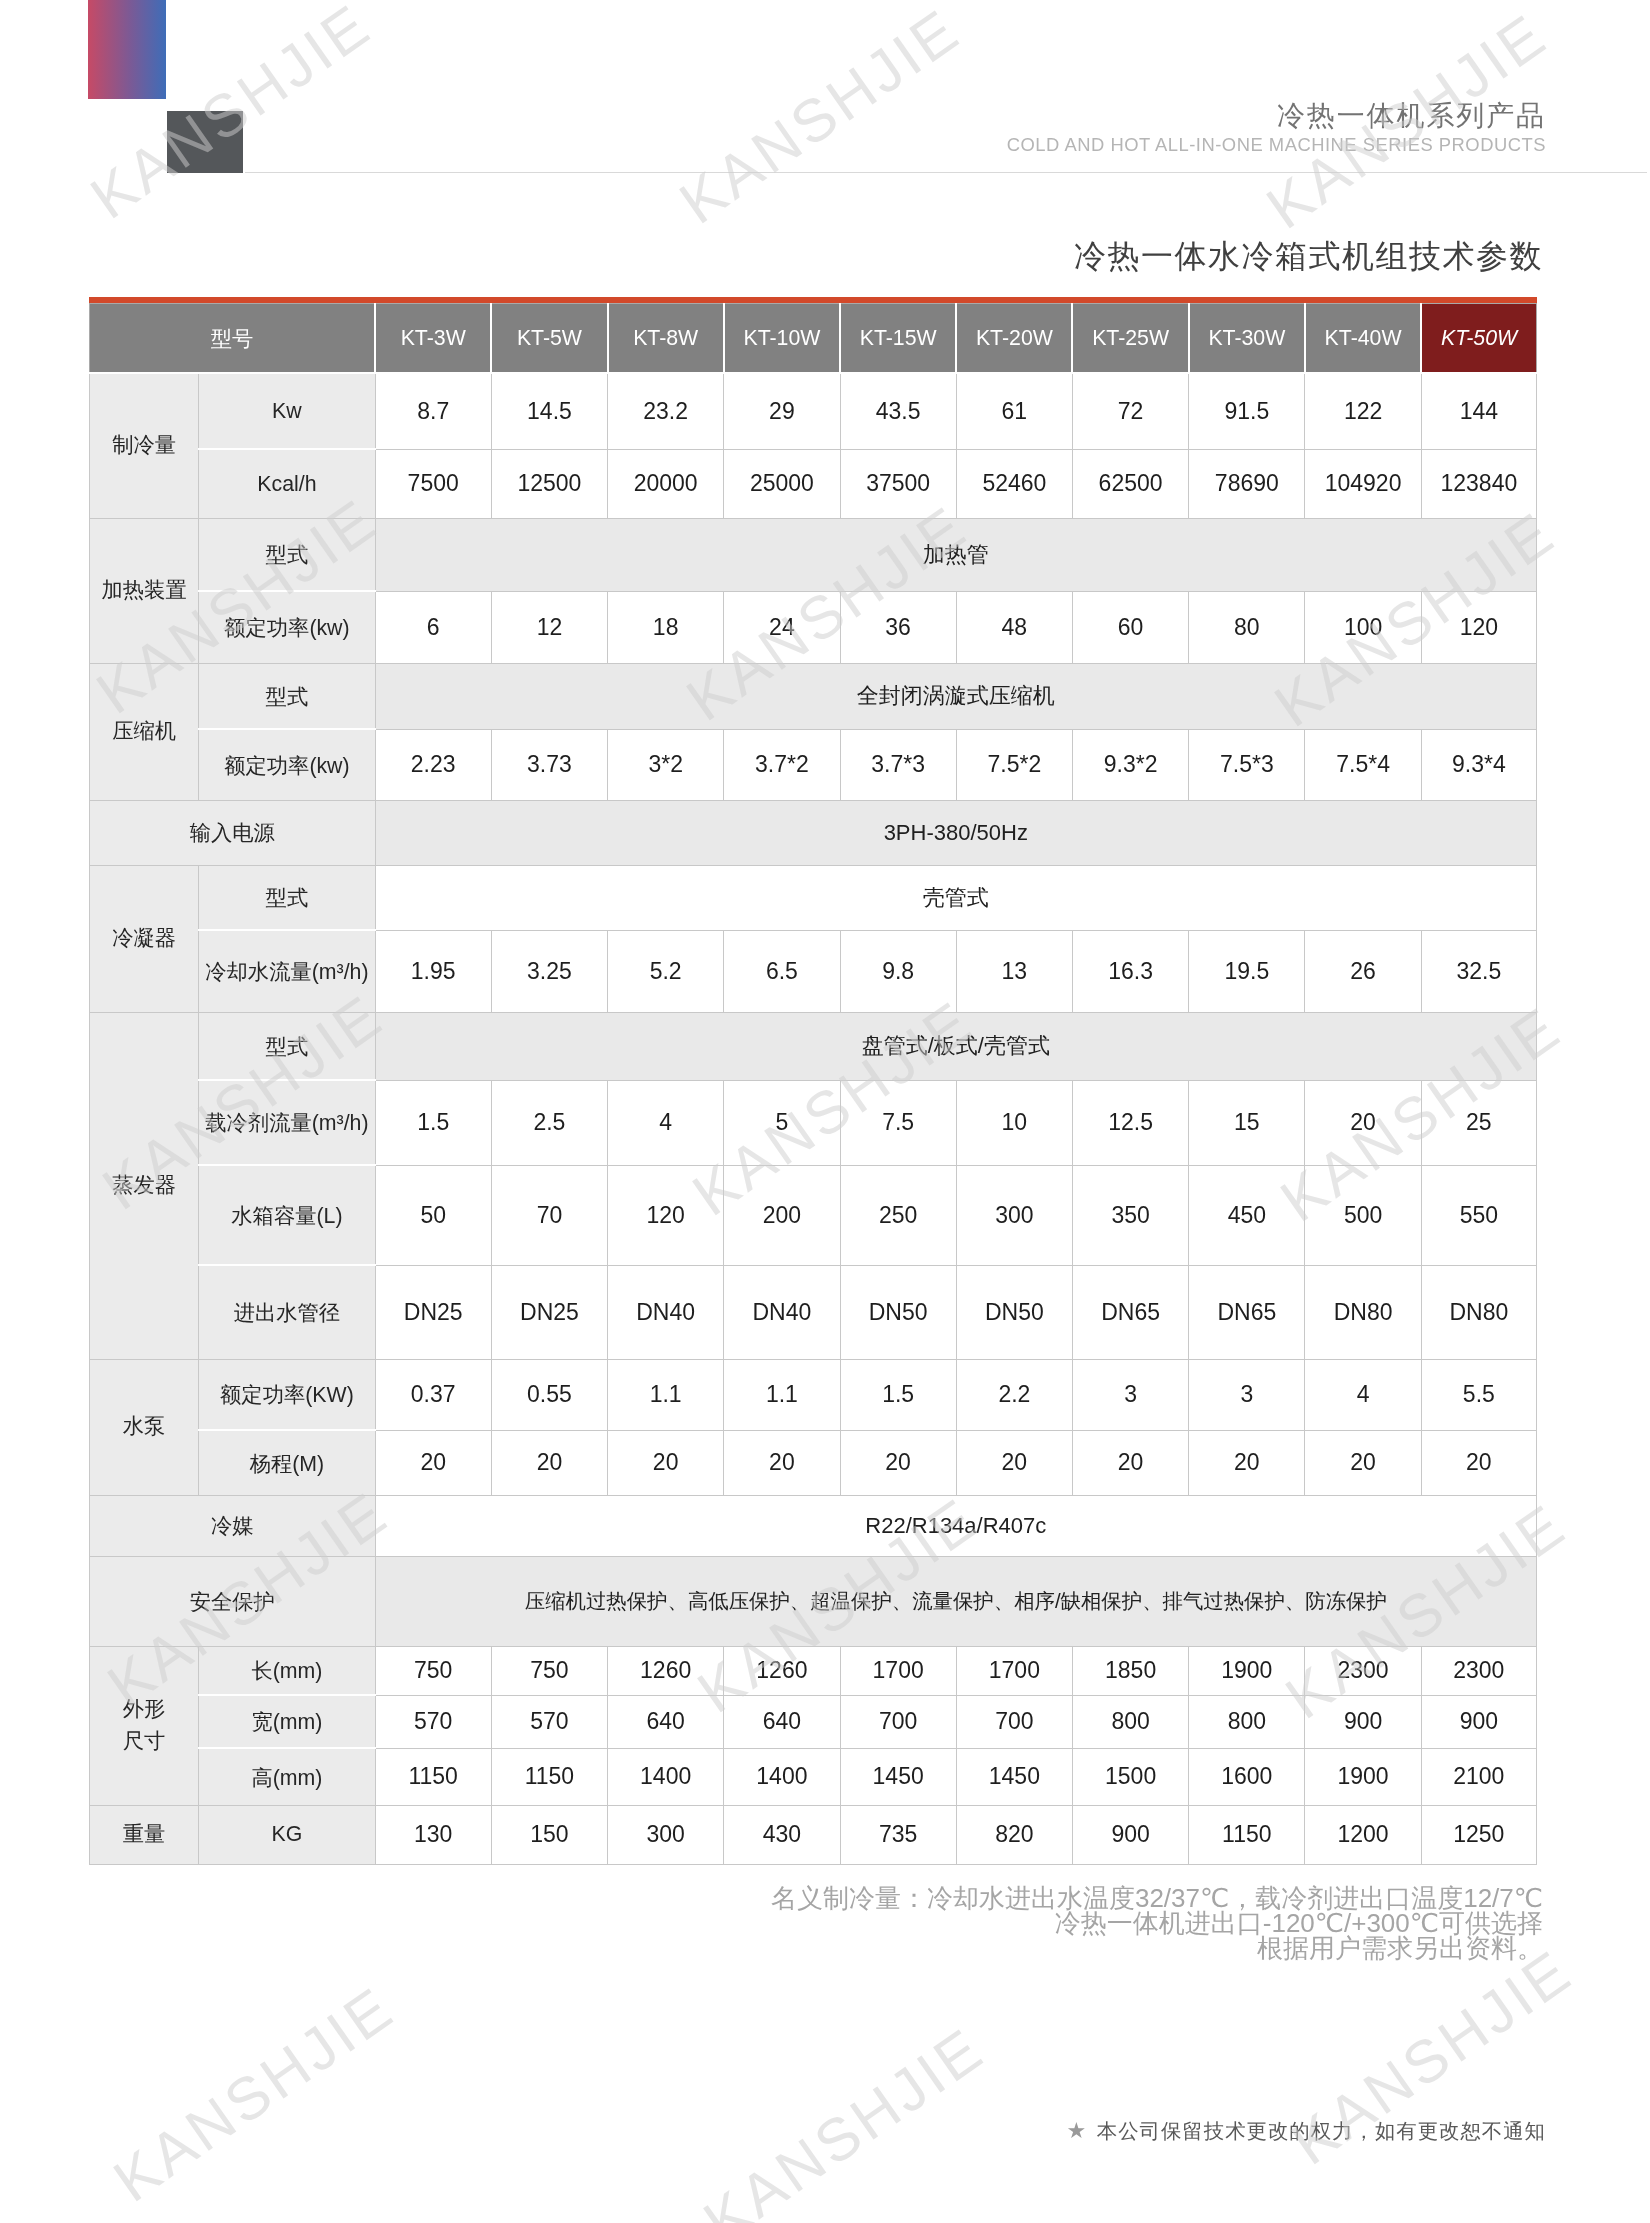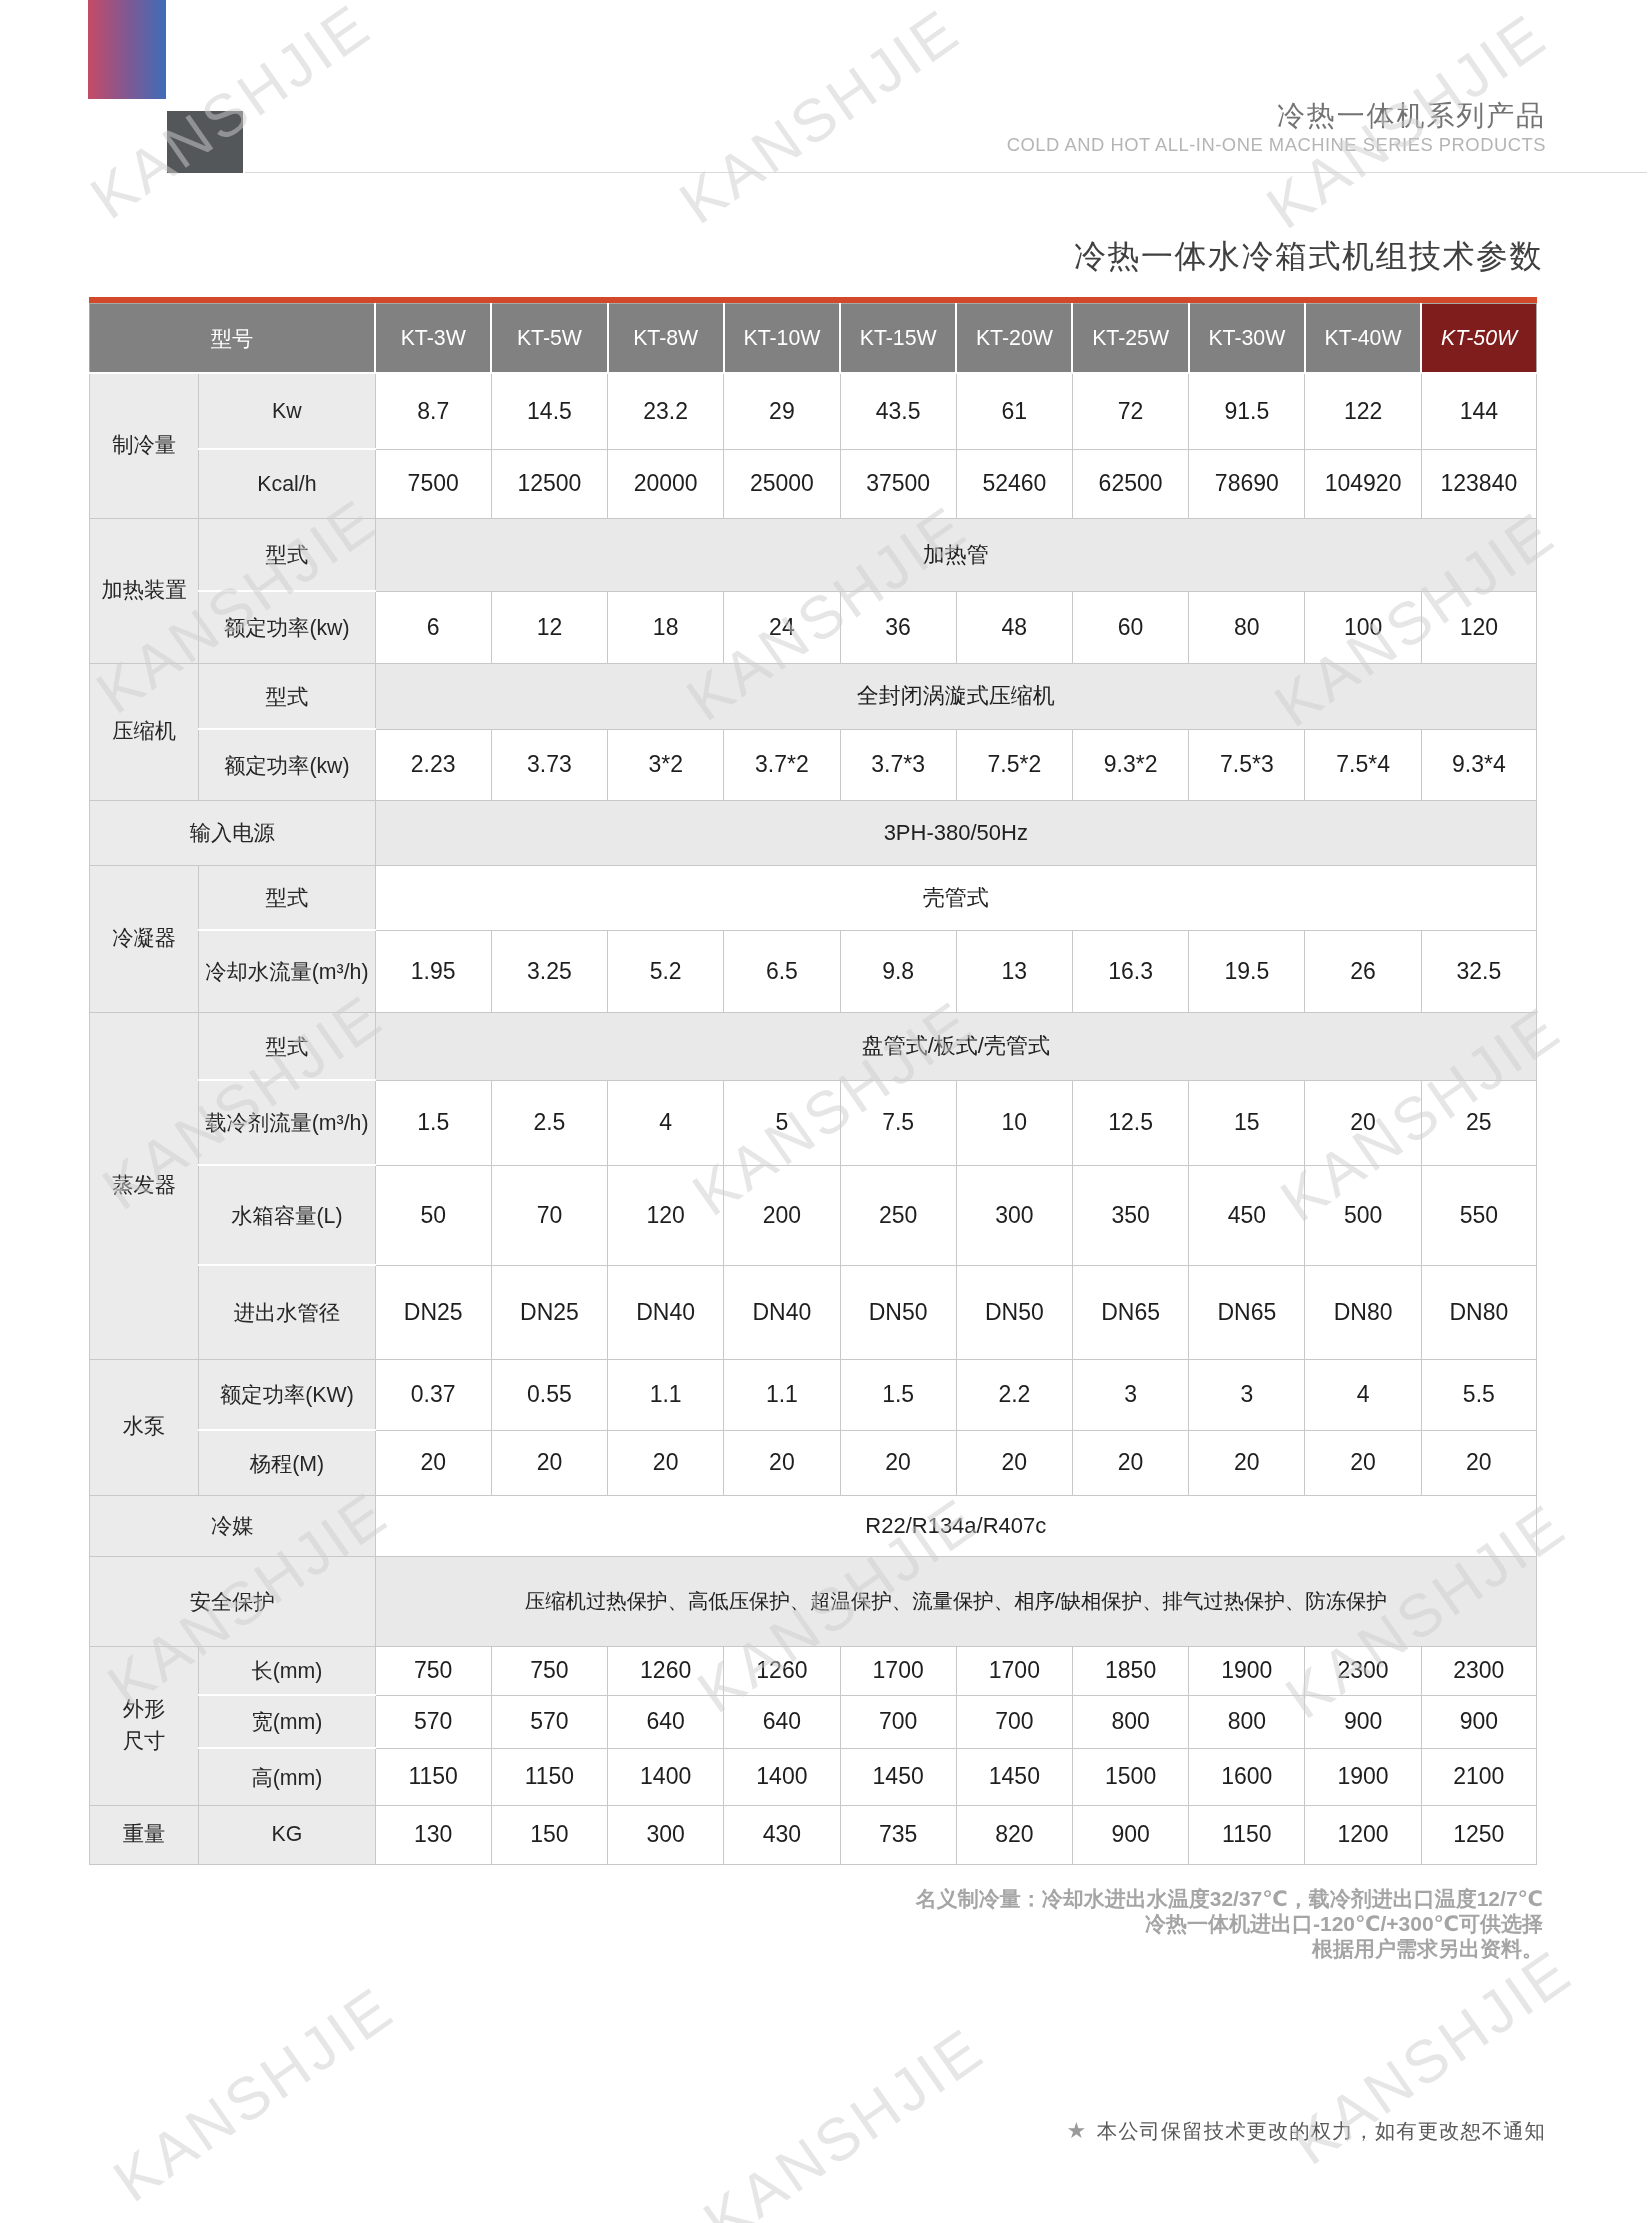"名义制冷量：冷却水进出水温度32/37℃，载冷剂进出口温度12/7℃" .notes { font-size: 21px -> 26px; font-weight: bold -> none }
